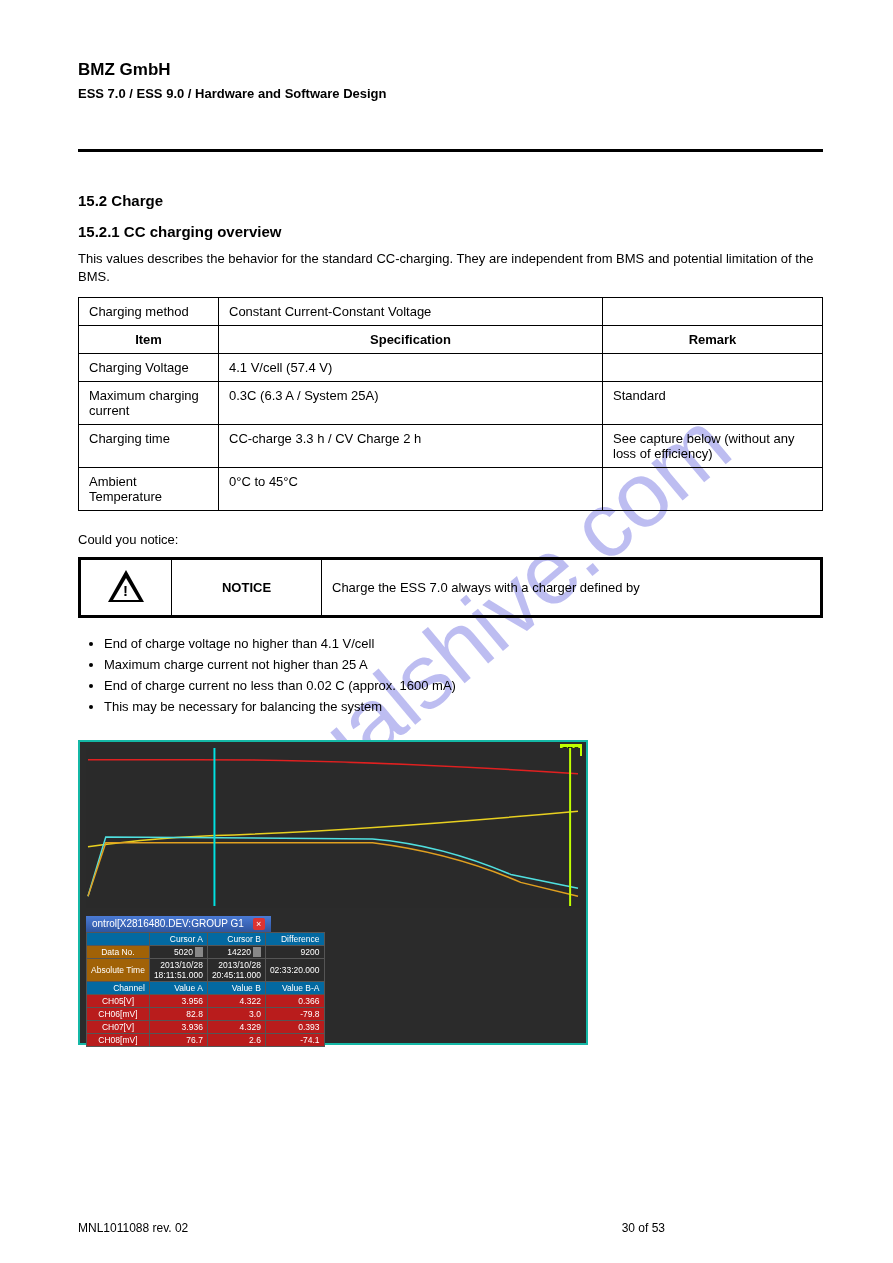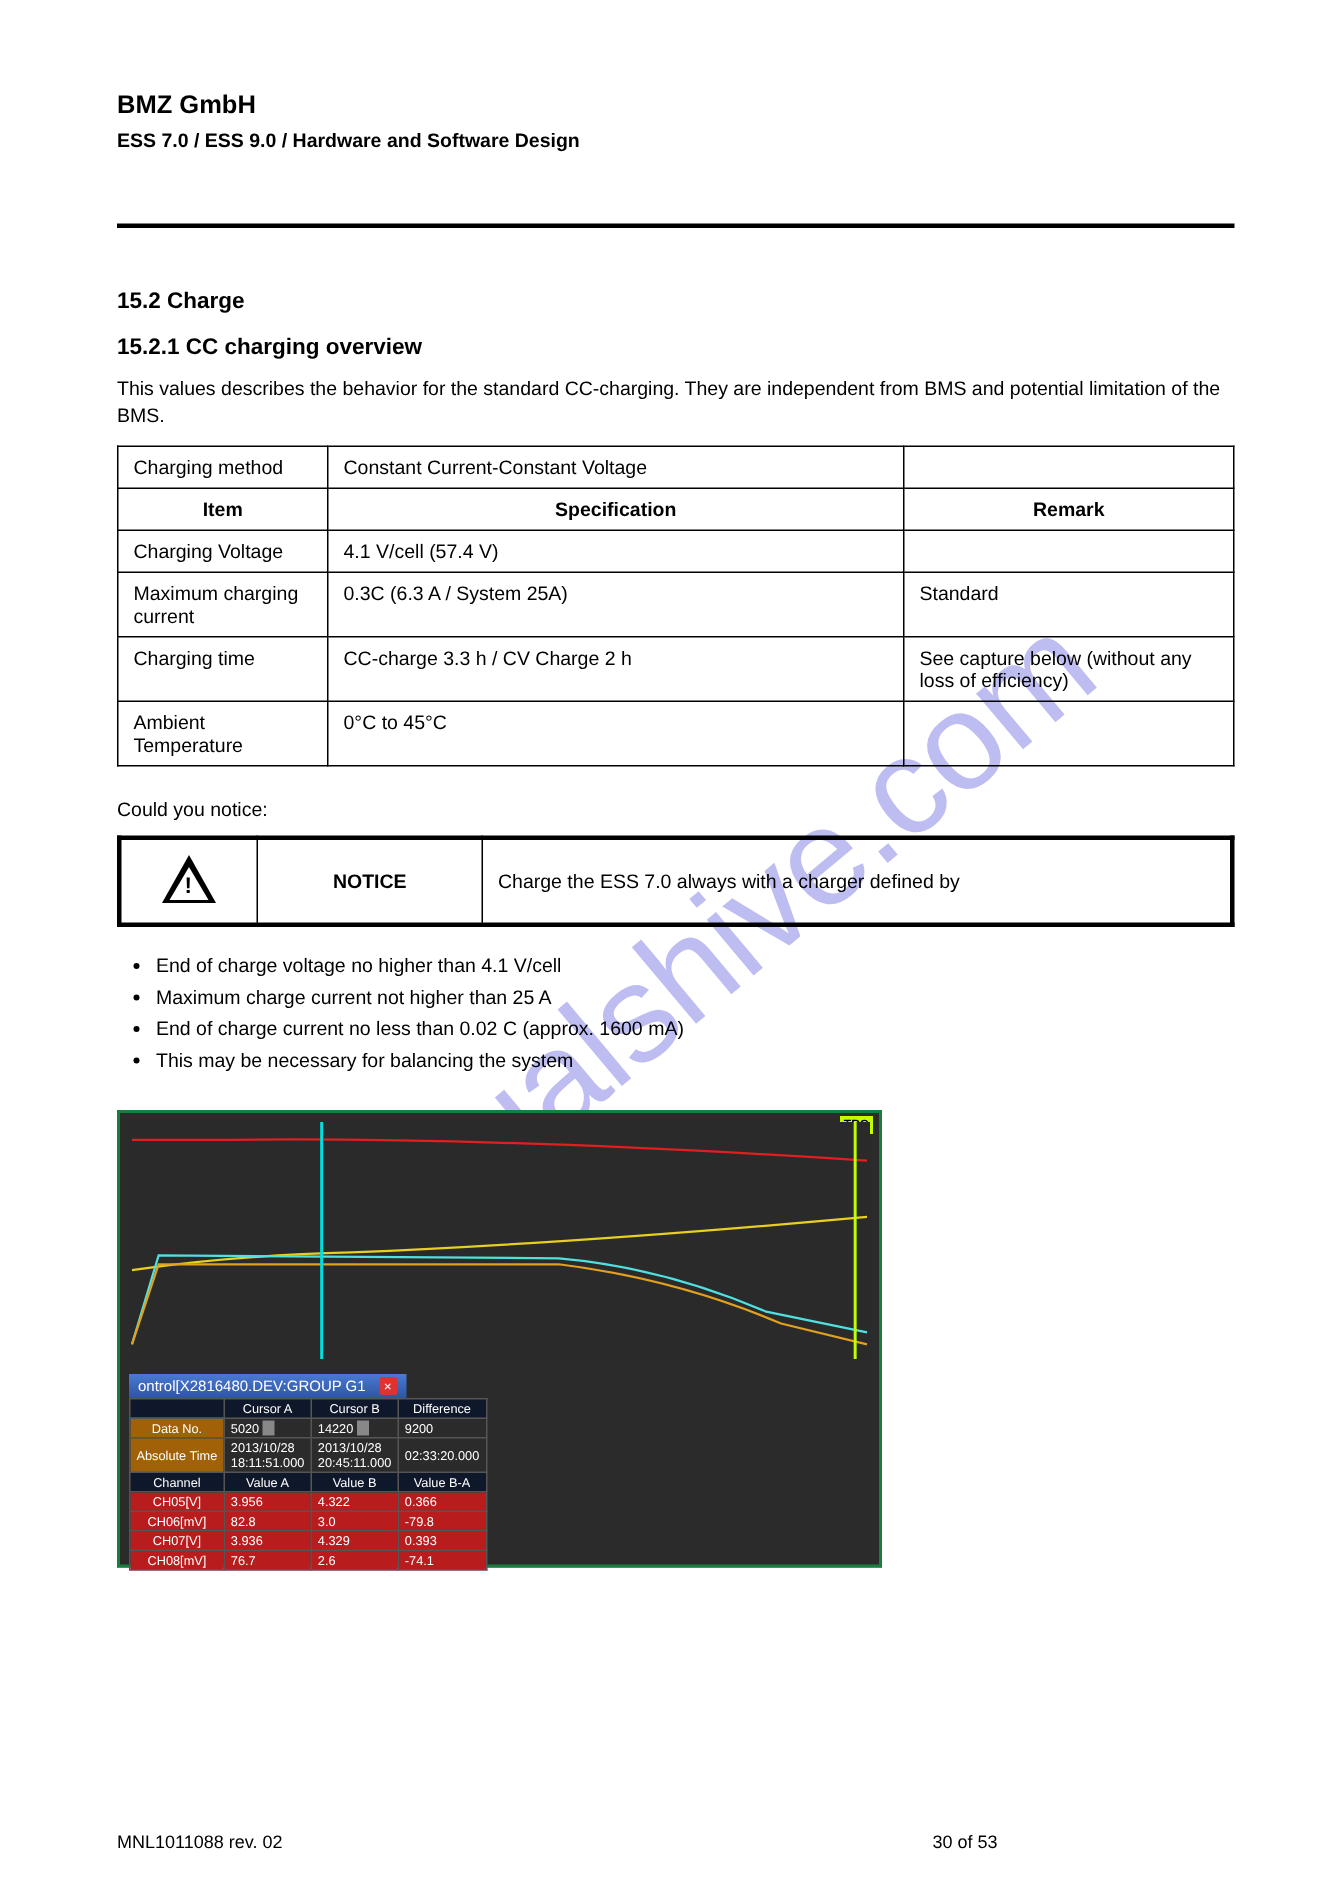"ontrol[X2816480.DEV:GROUP G1 ×" .chart-wrap { border: 2px solid #15803d -> 2px solid #14b8a6 }
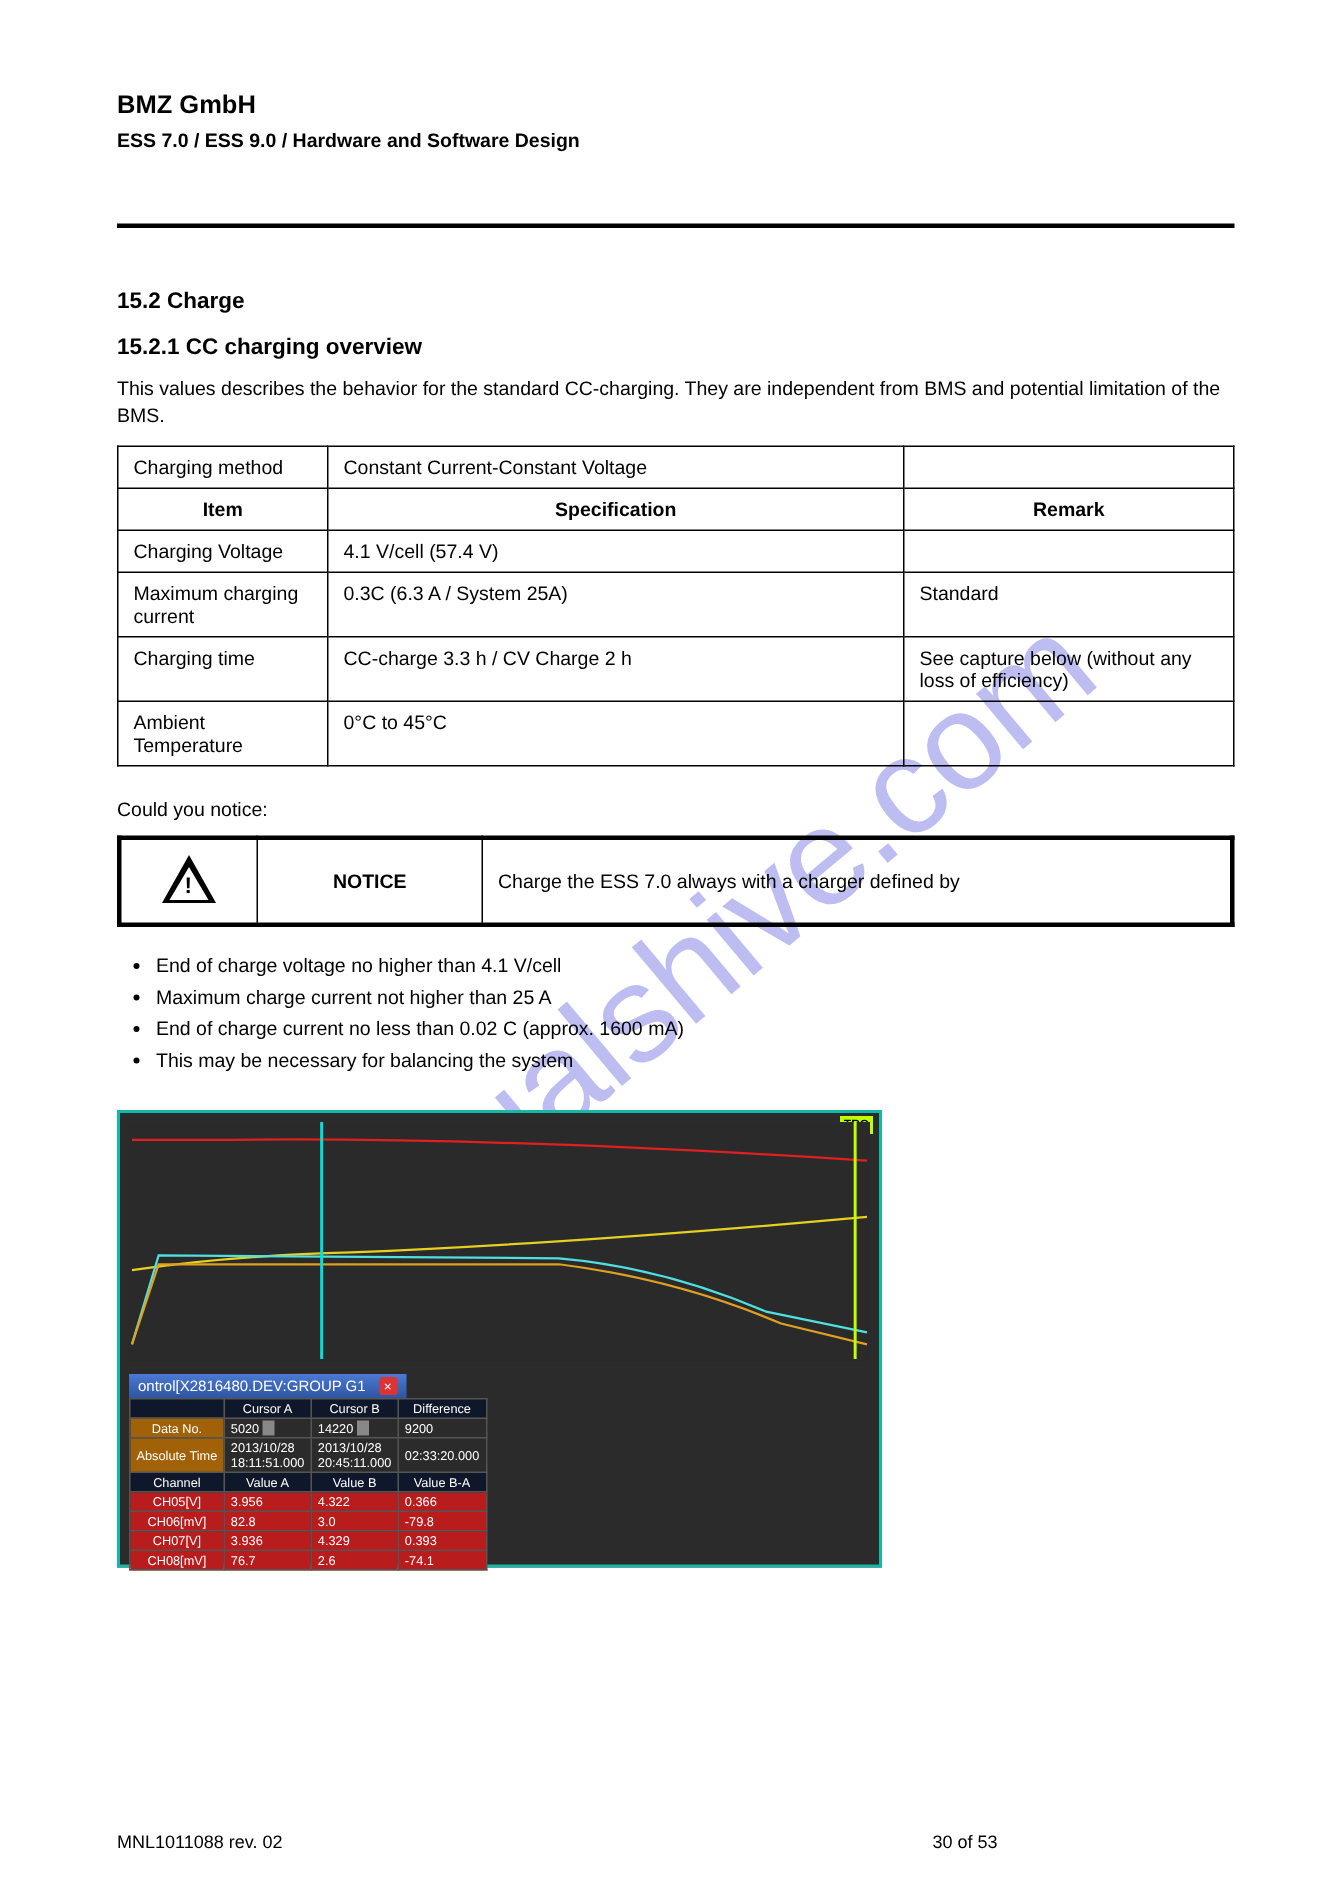"Cursor A" table.data-table th { background: #0f172a -> #0369a1; text-align: center -> none }
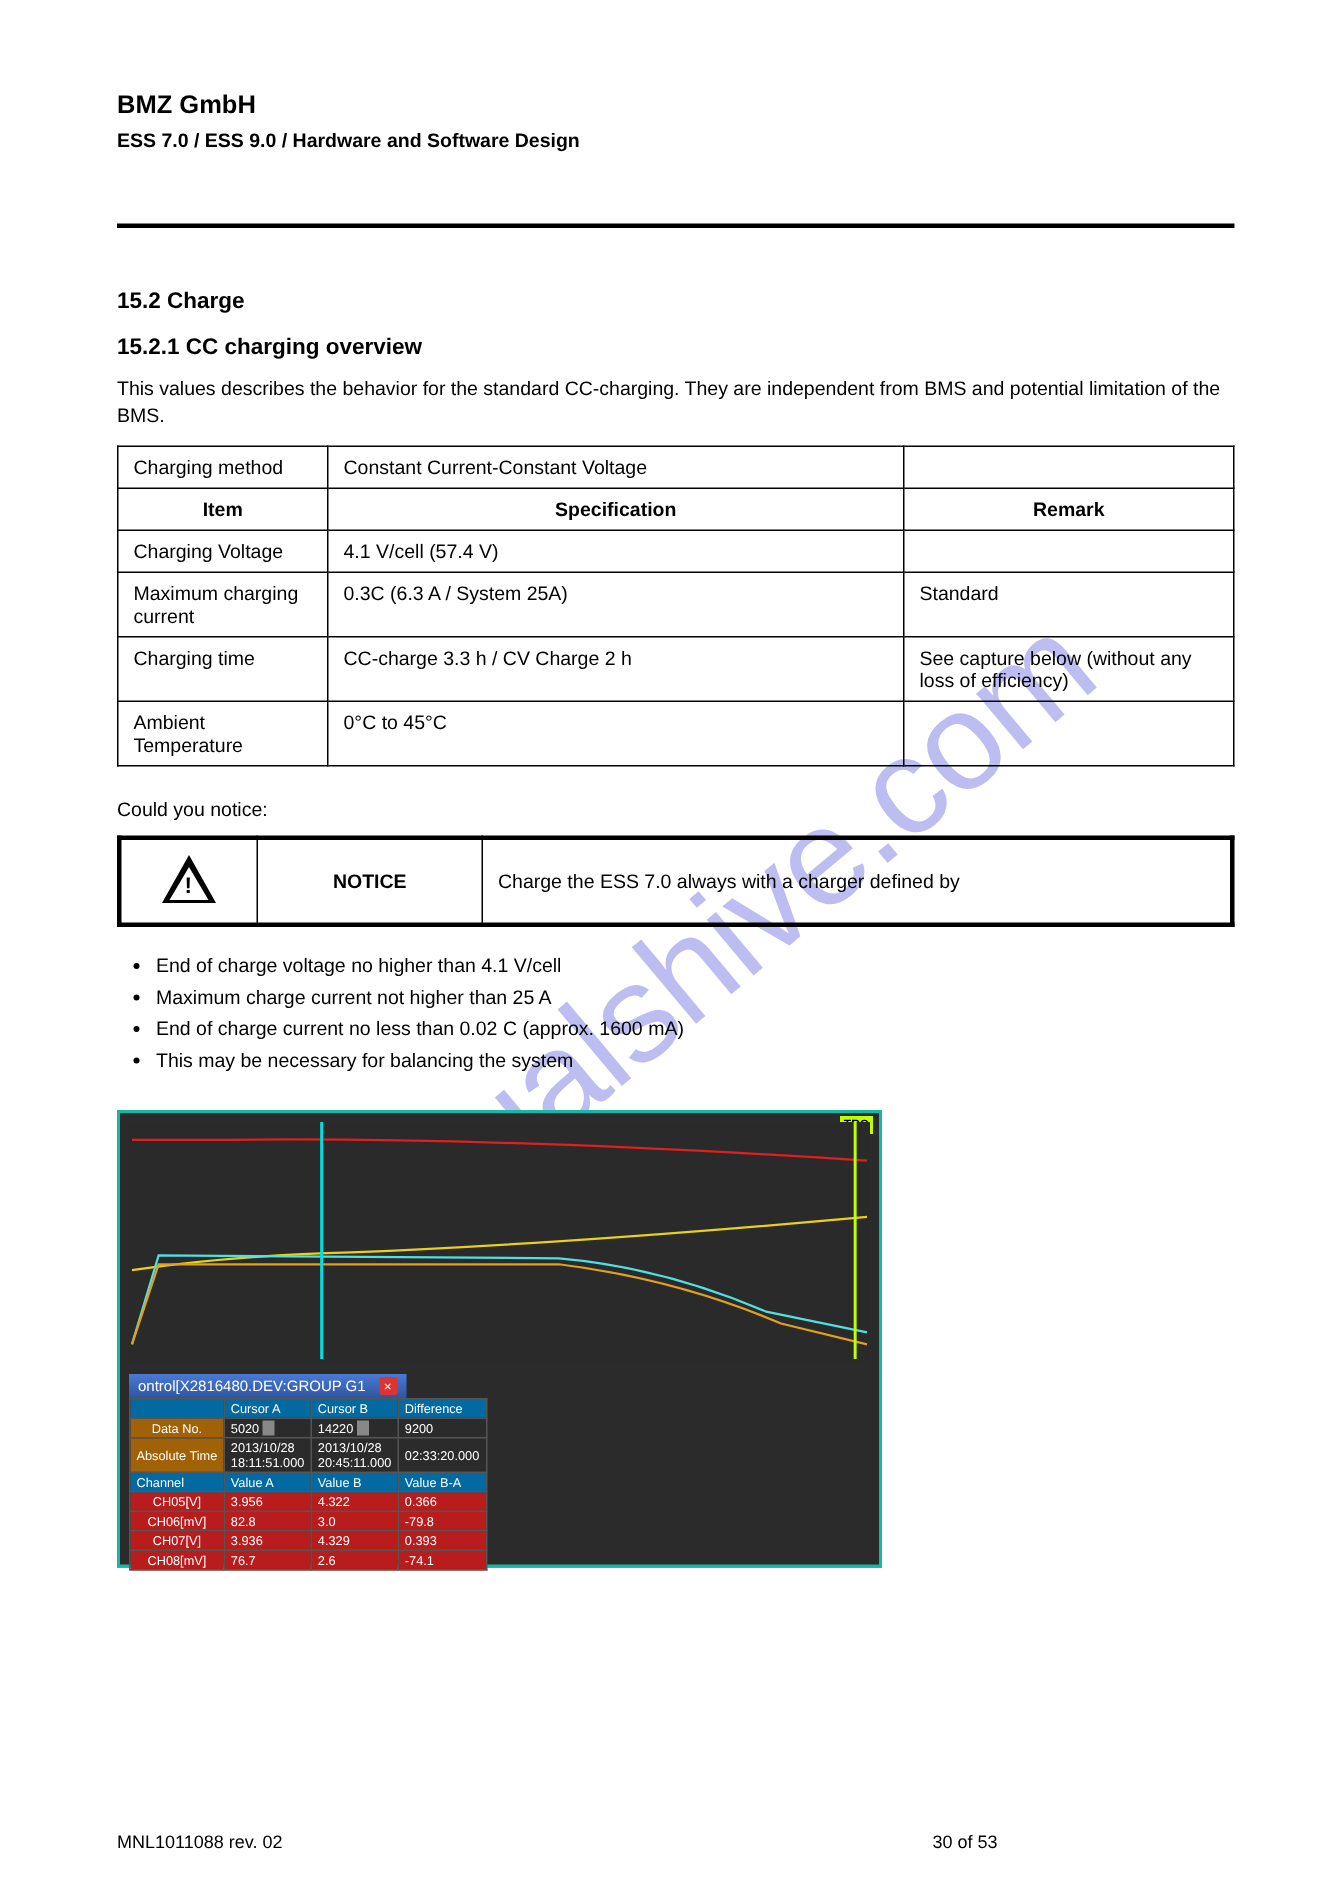"5020" table.data-table th, table.data-table td { text-align: left -> right }
